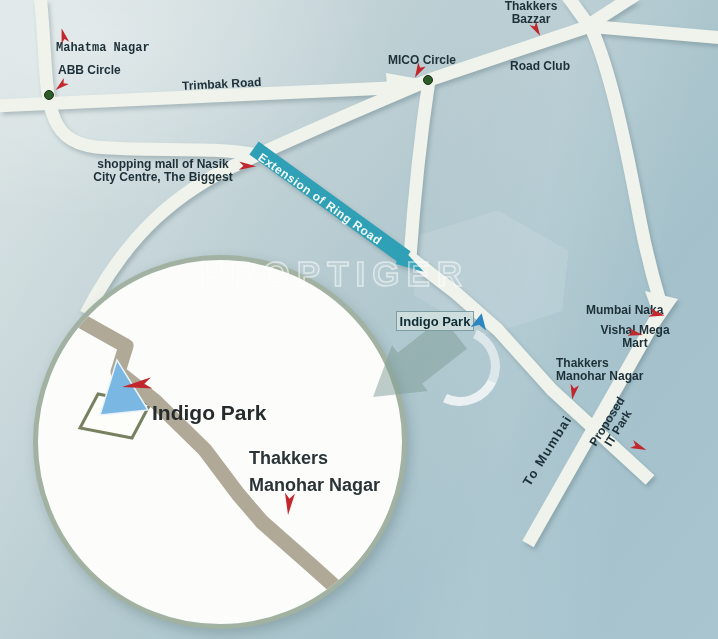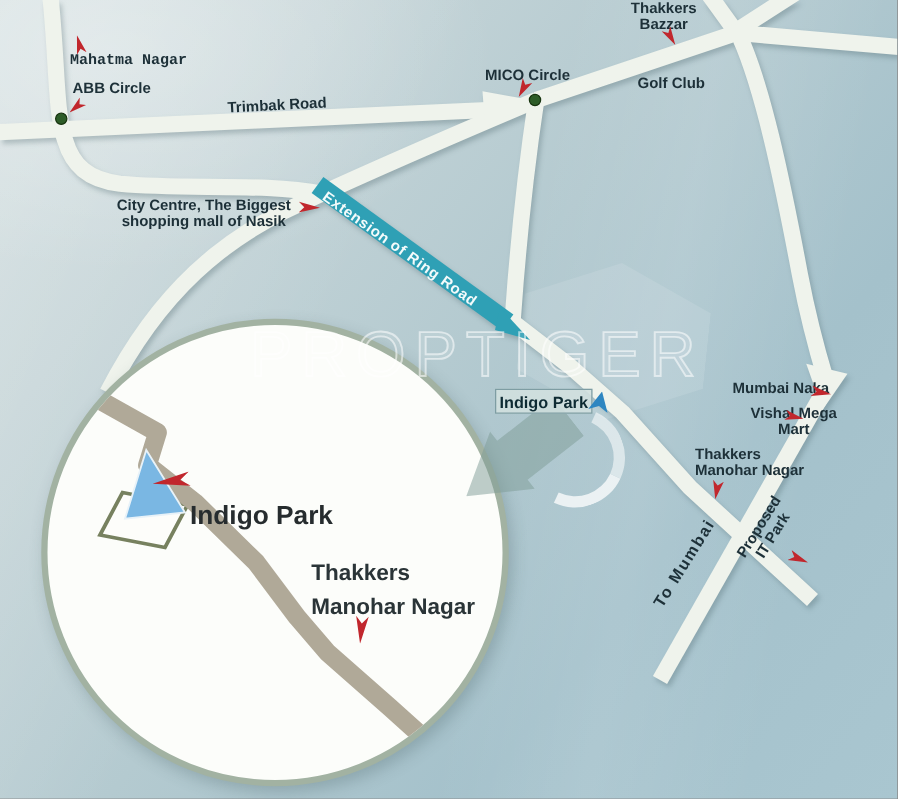"Golf Club" div.lbl { text: Golf -> Road }
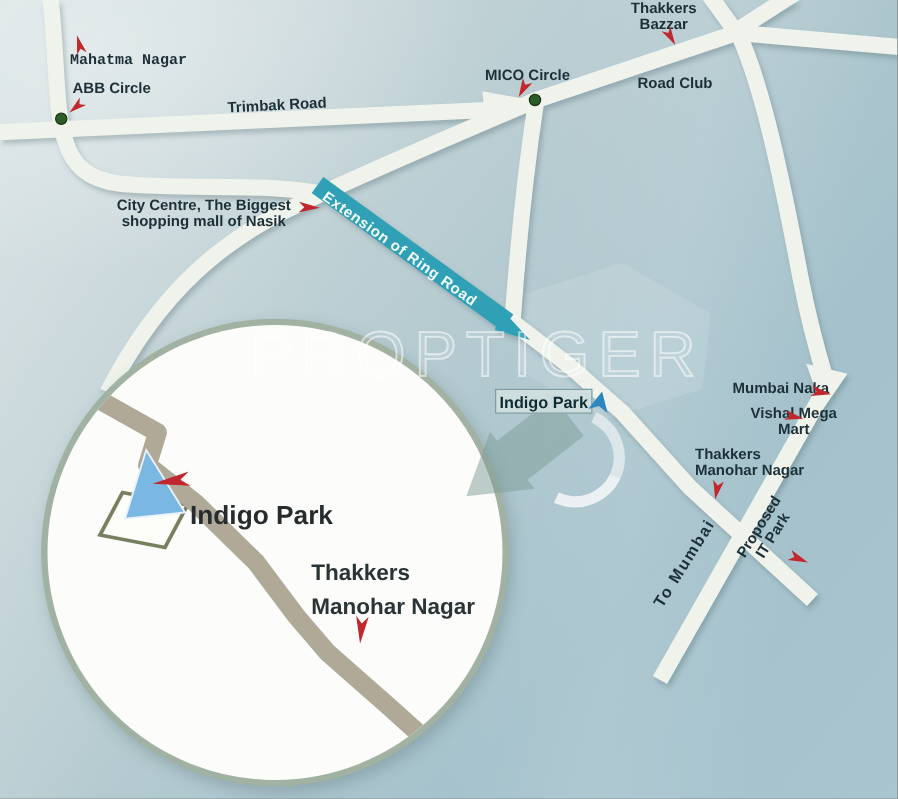"City Centre, The Biggest" div { order: before "shopping mall of Nasik" -> after "shopping mall of Nasik" }
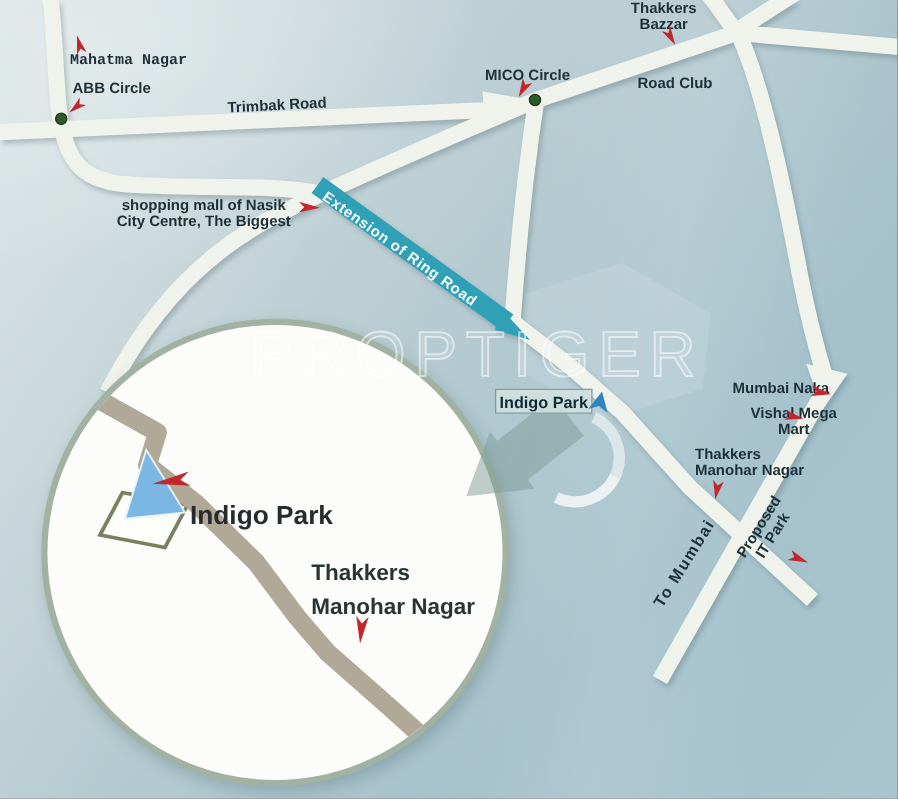"PROPTIGER" .watermark { font-size: 51px -> 35px; font-weight: 400 -> 700 }
